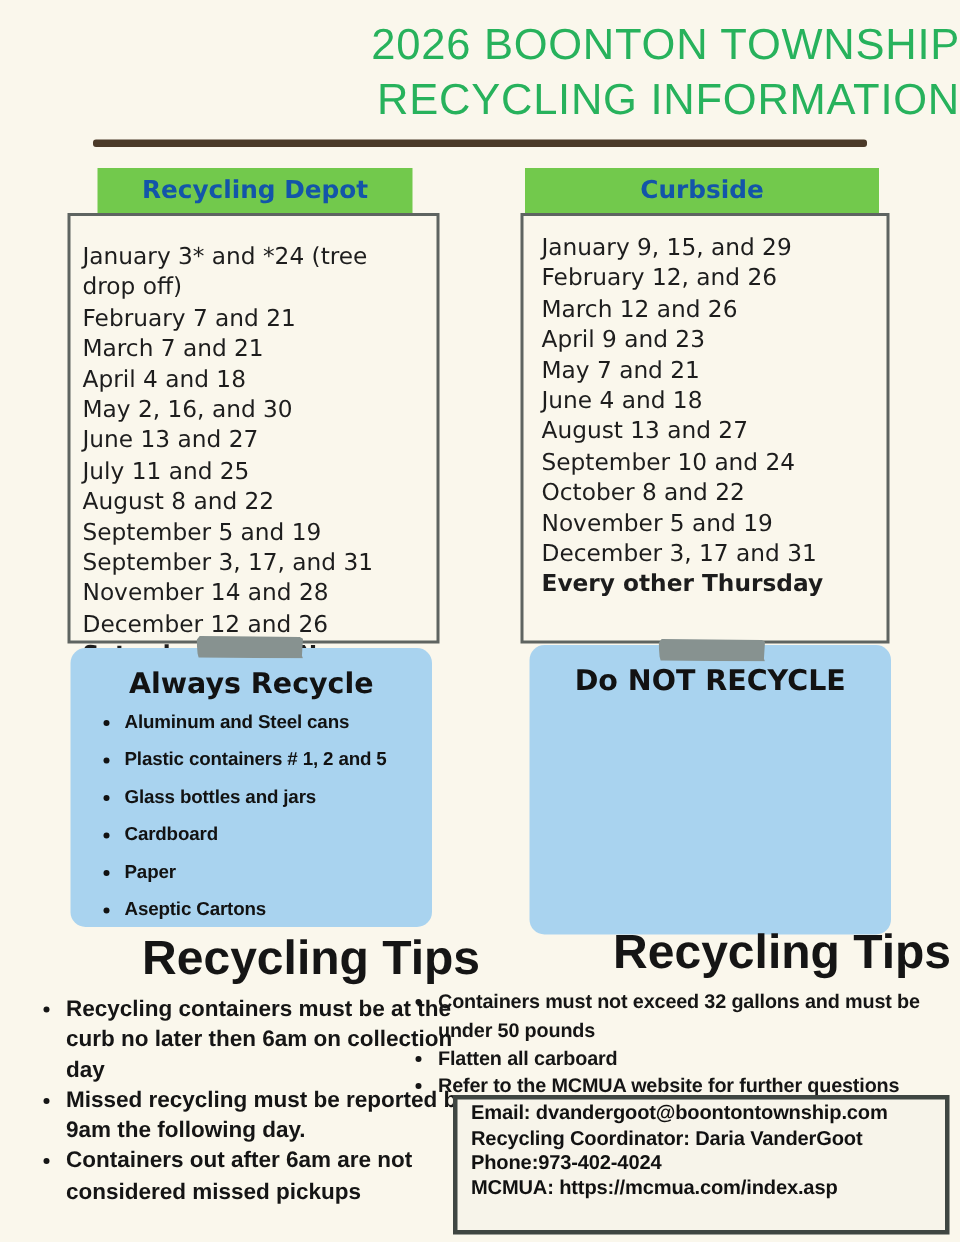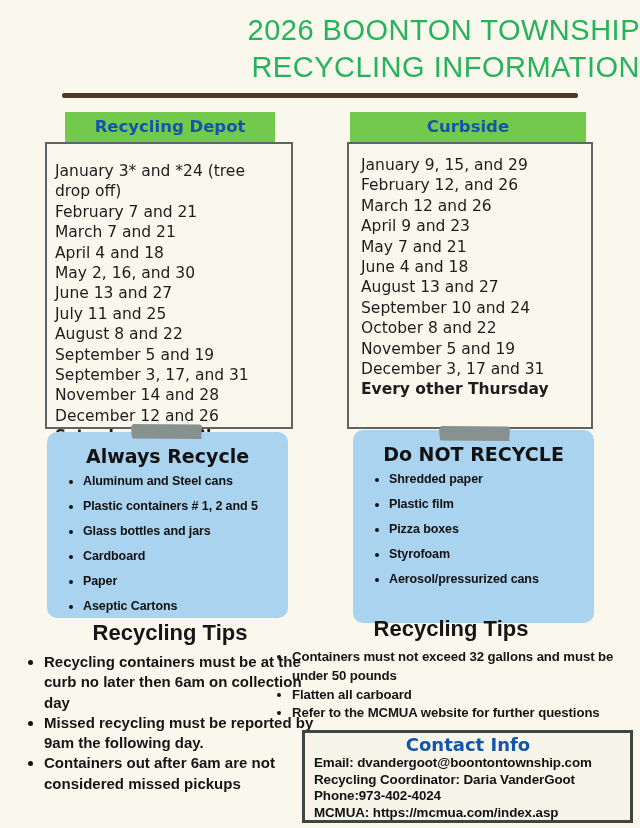"Shredded paper" ul { html: <ul> <li>Shredded paper</li> <li>Plastic film</li> <li>Pizza boxes</li> <li>Styrofoam</li> <li>Aerosol/pressurized cans</li> </ul> -> none }
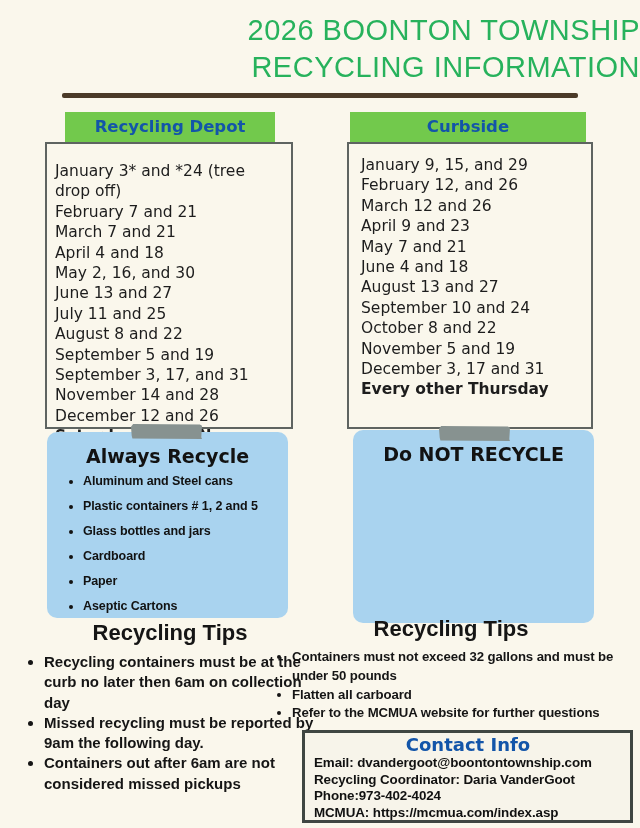"Recycling Tips" .tipstitle { font-size: 22px -> 32px; text-align: center -> right }
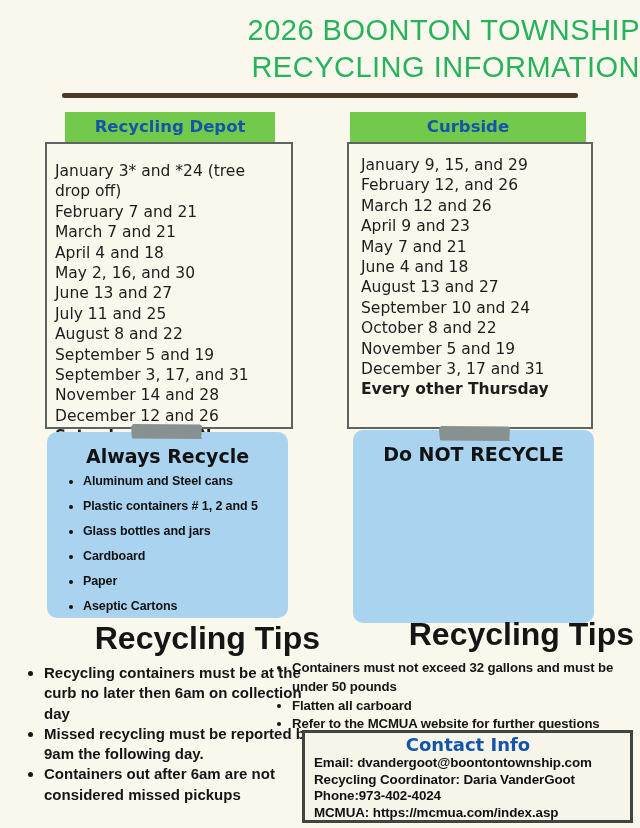"Contact Info" div.contacttitle { html: <div>Contact Info</div> -> none }
